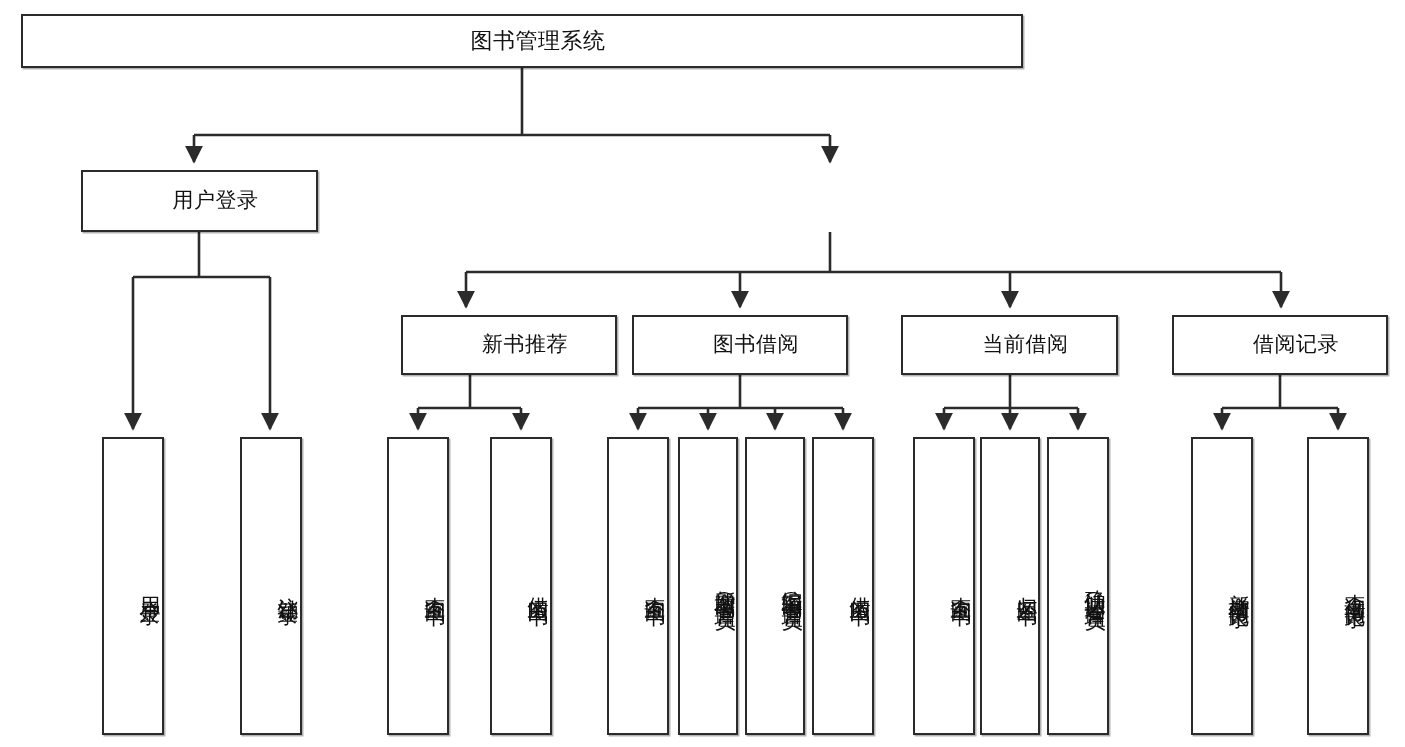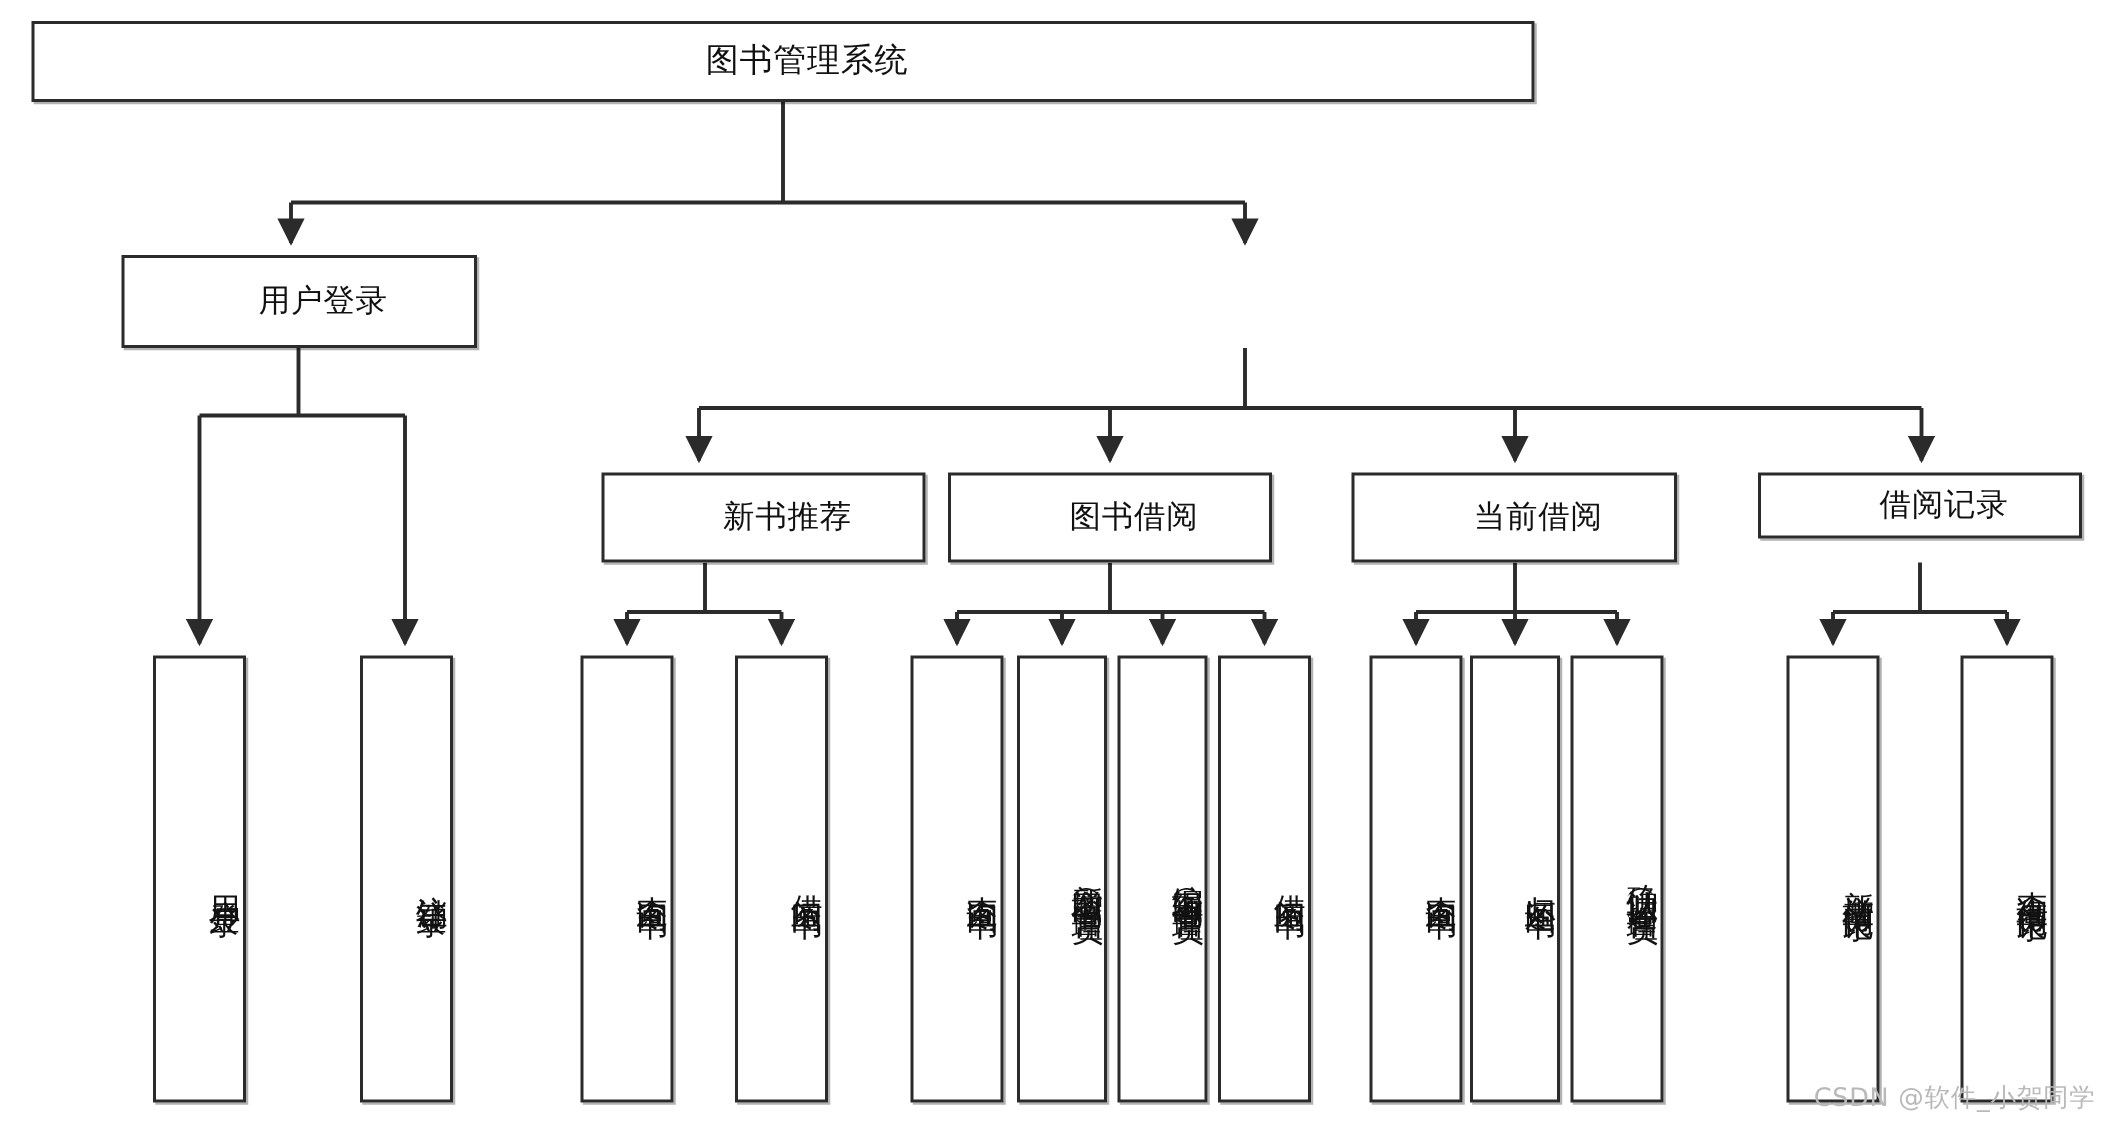"借阅记录" div.node { height: 44px -> 60px }
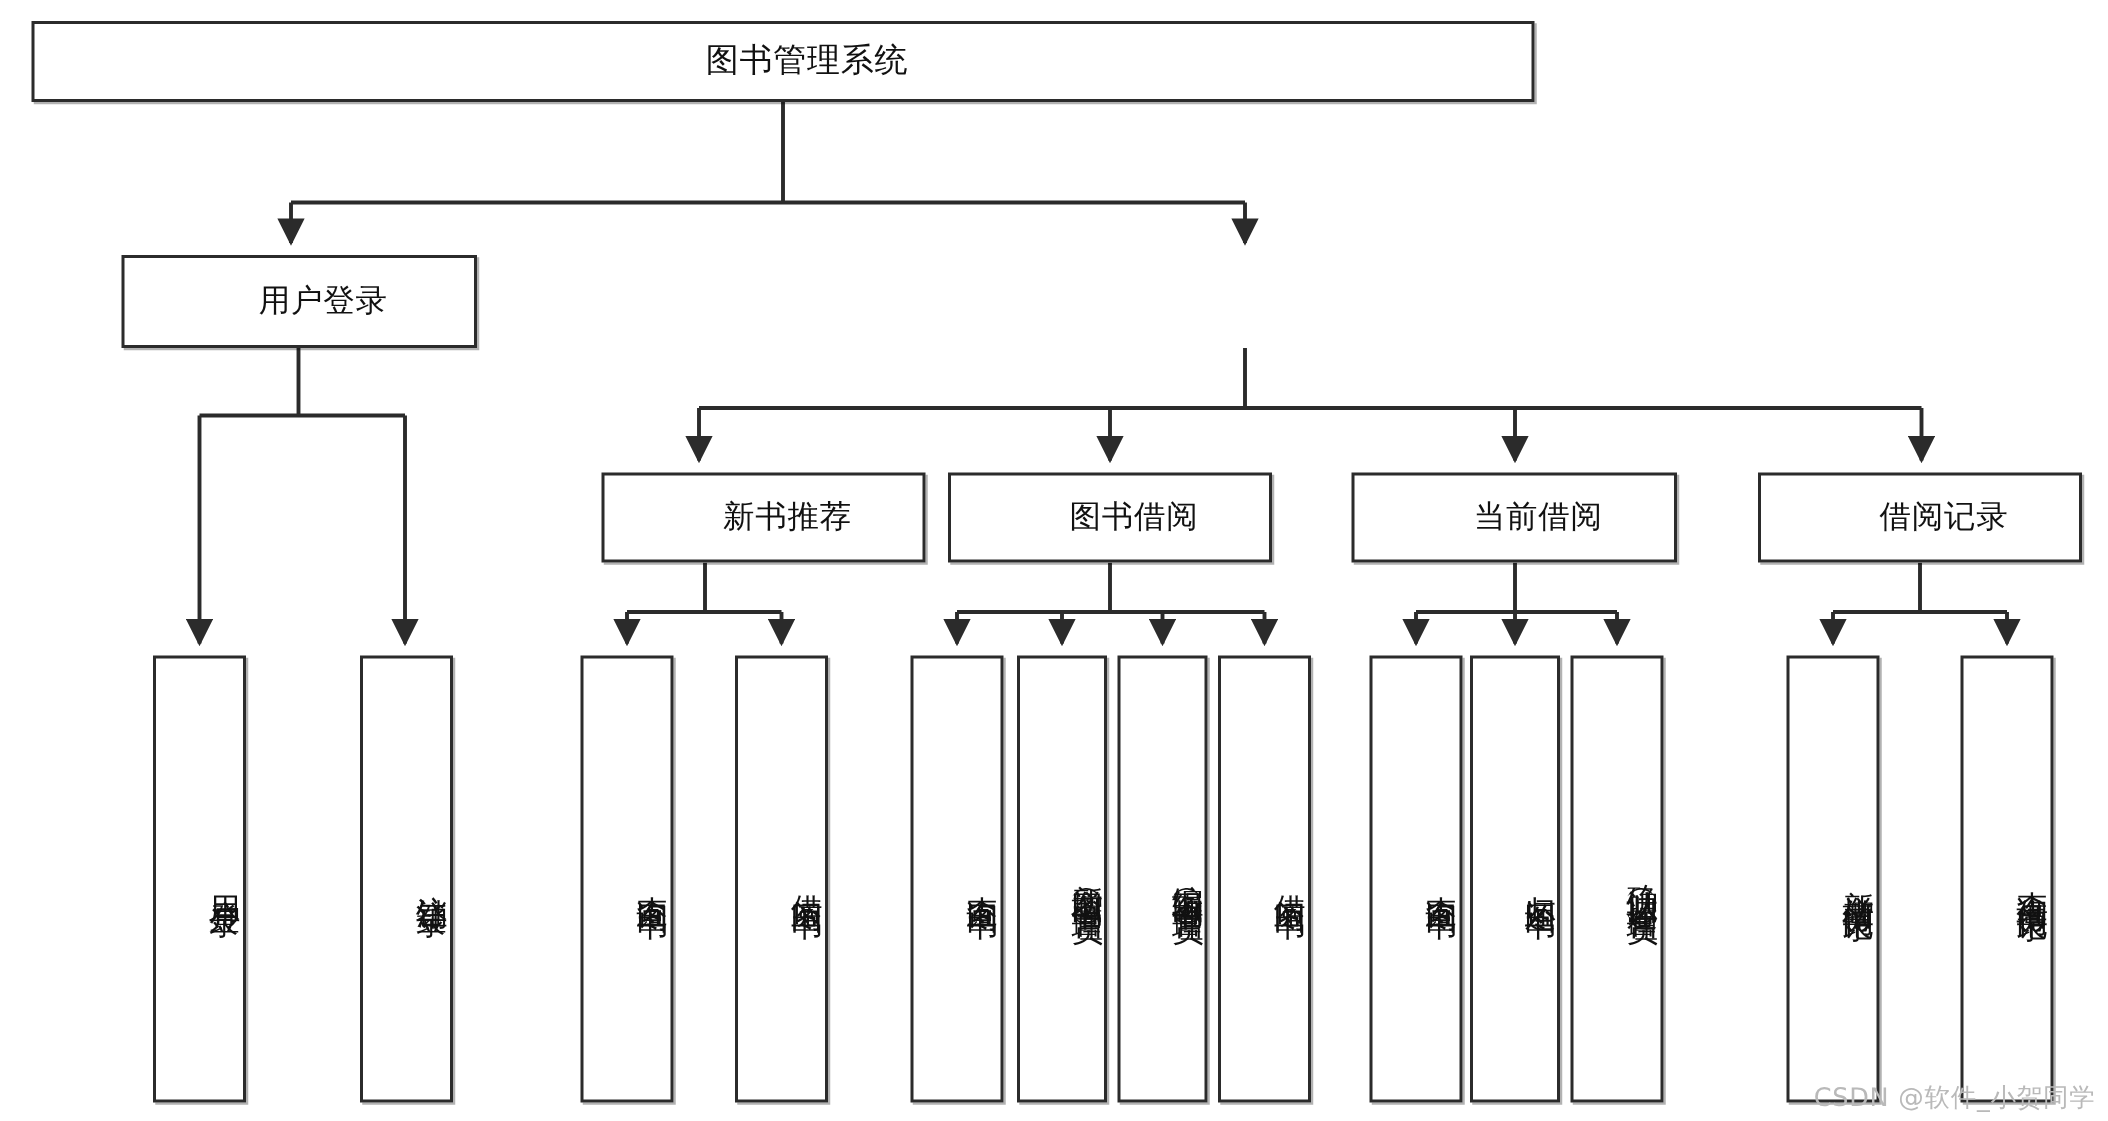"CSDN @软件_小贺同学" div.watermark { html: <div>CSDN @软件_小贺同学</div> -> none }
